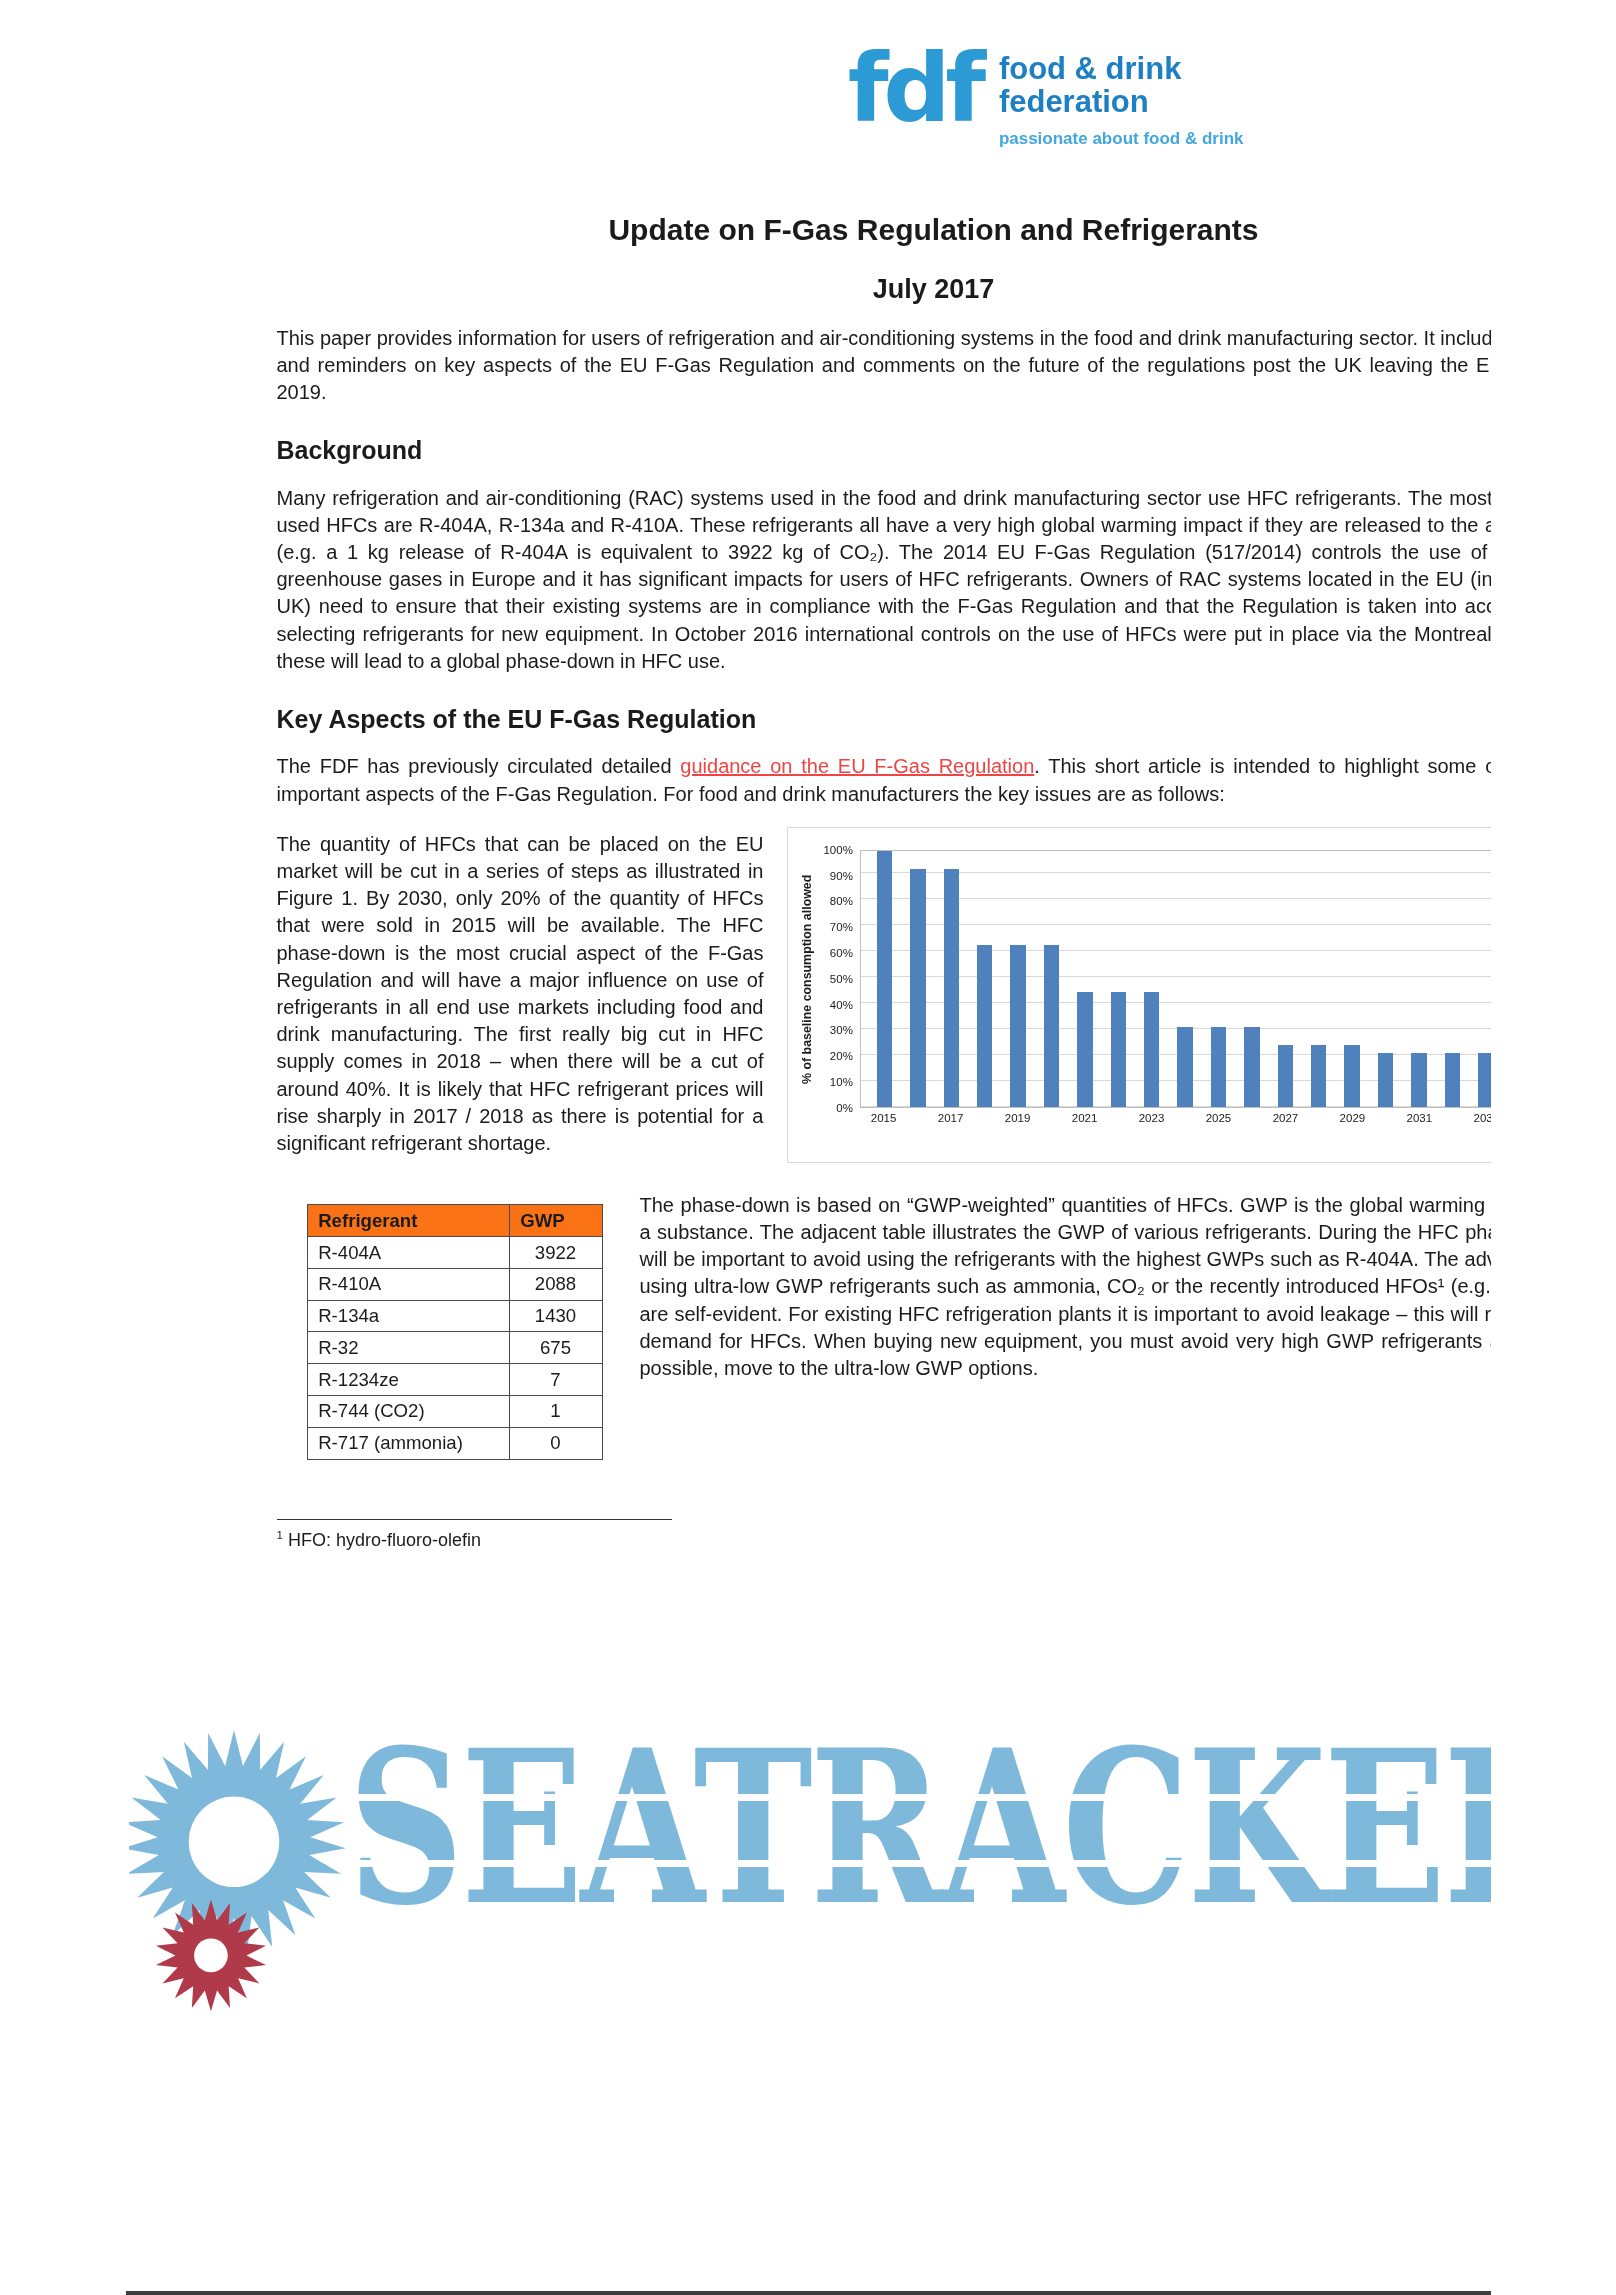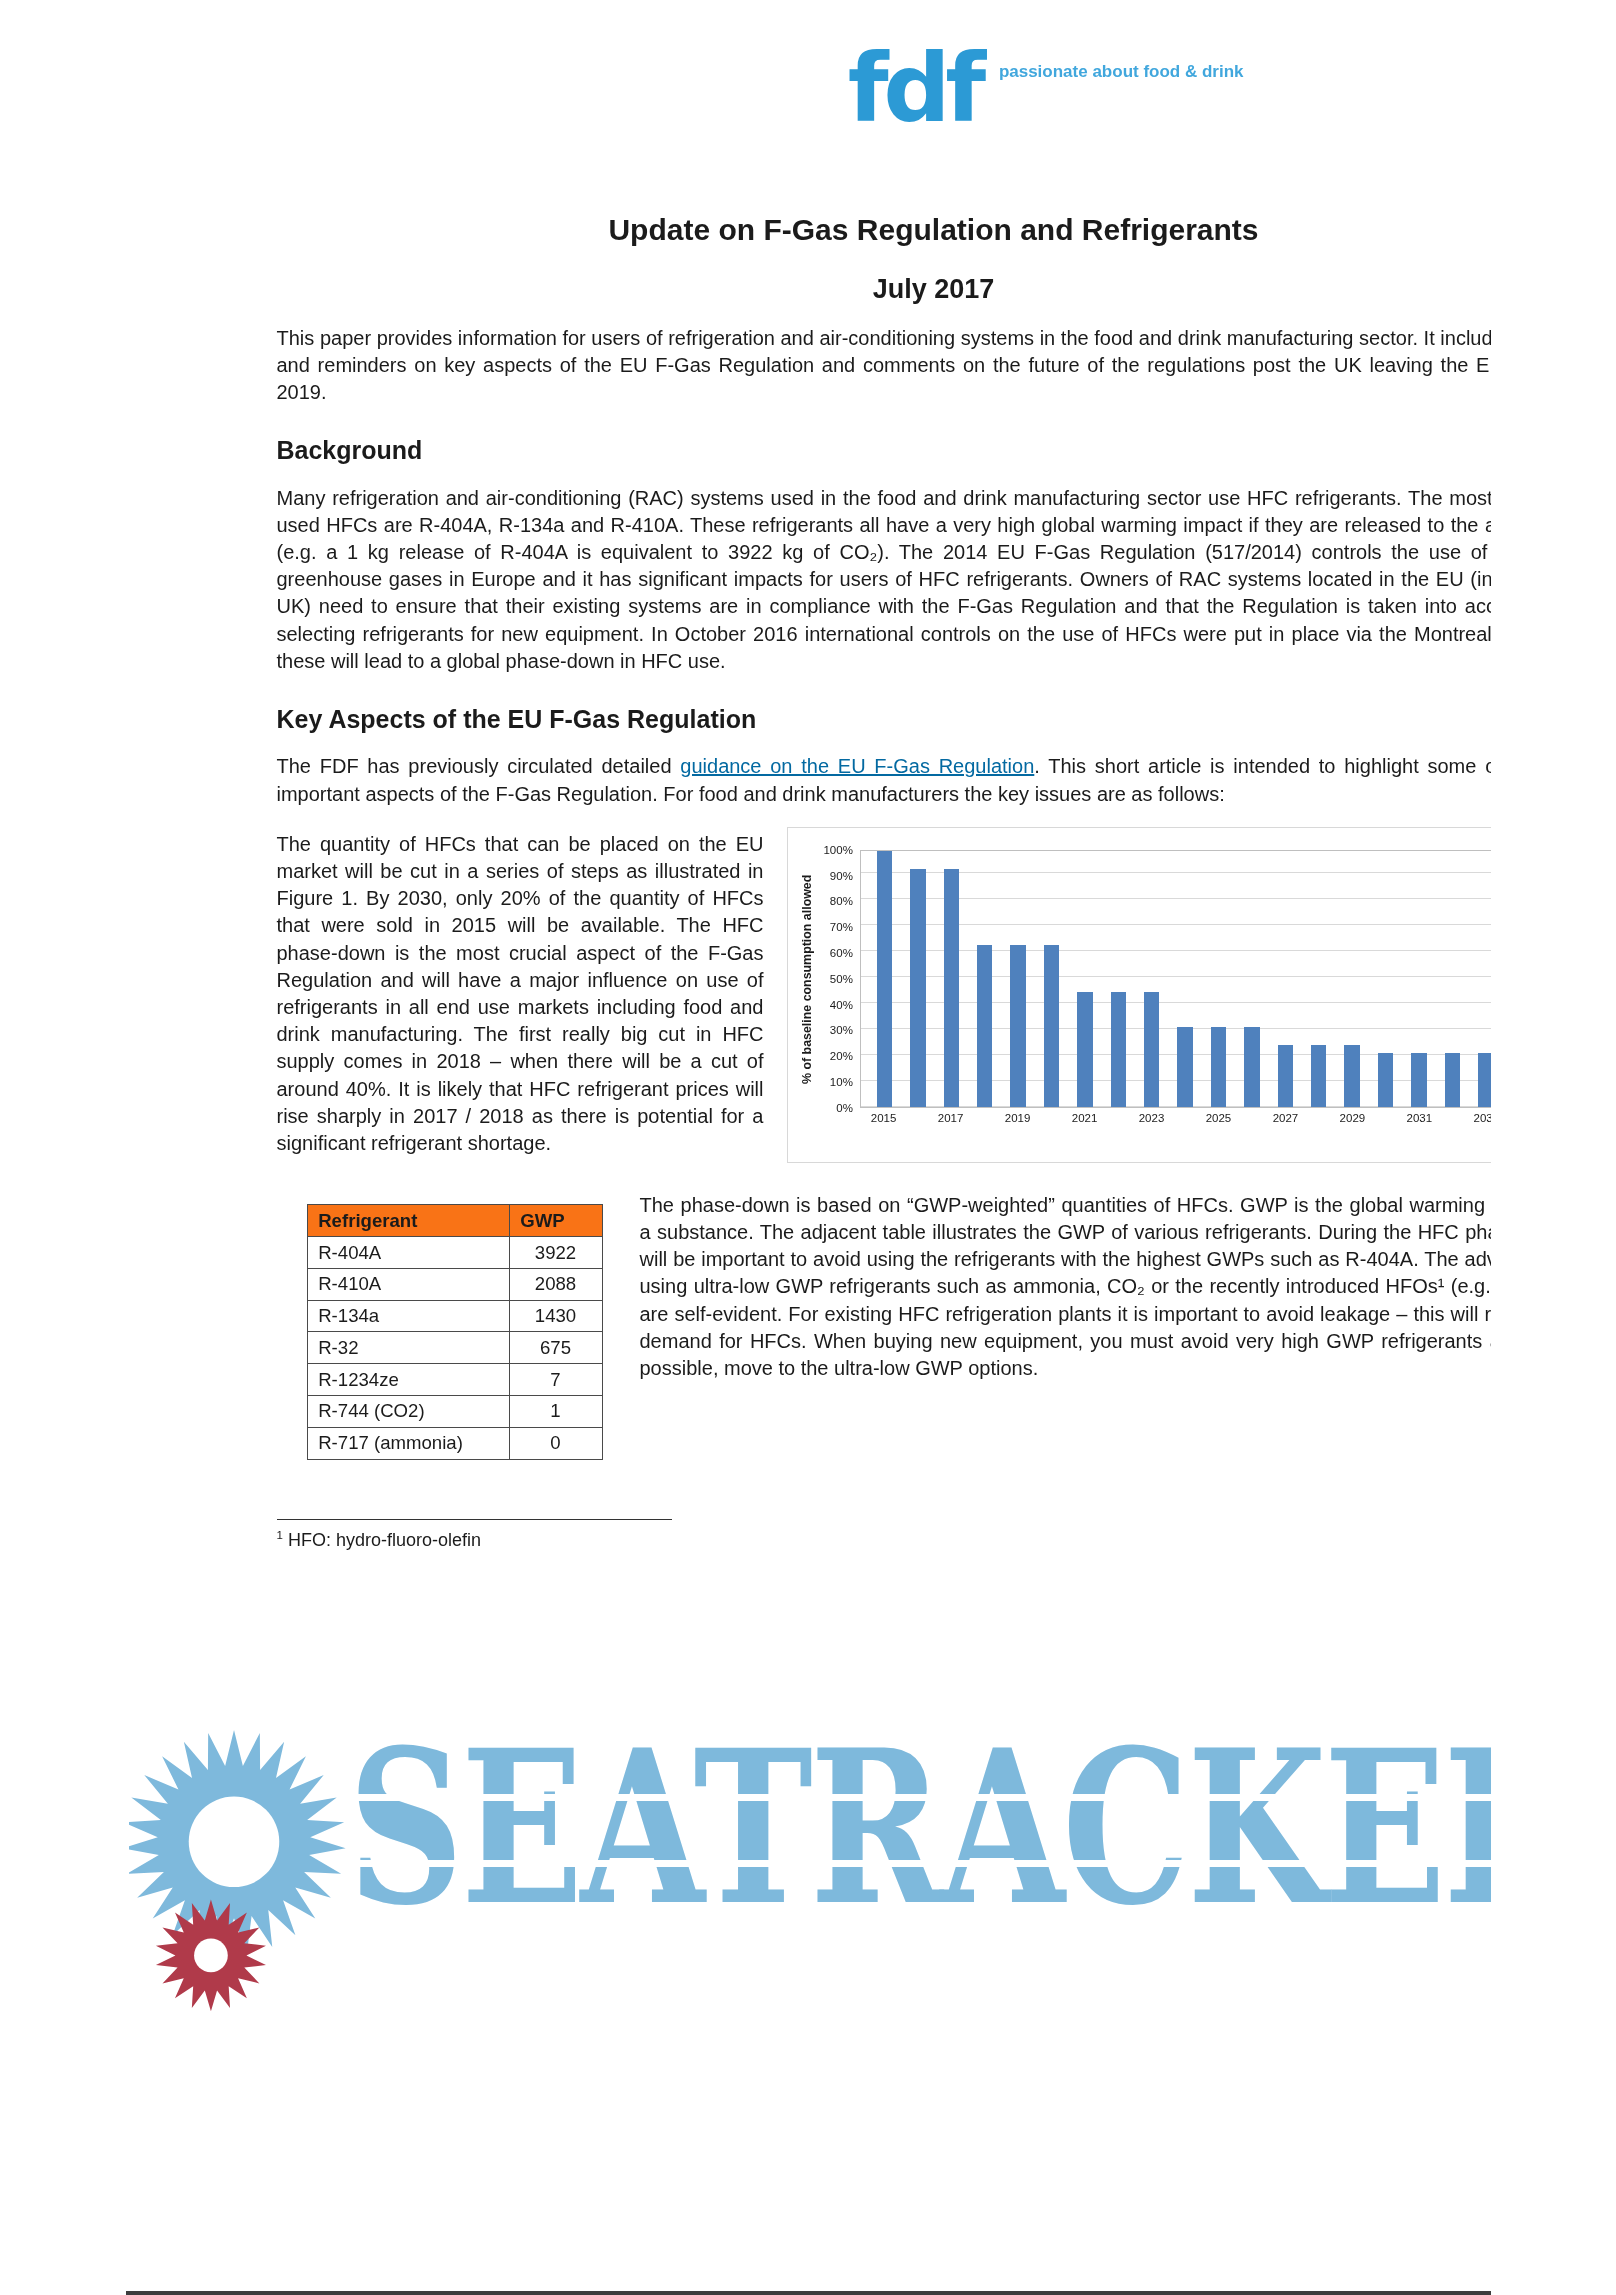"food & drink" div.logo-name { html: none -> <div> <div>food &amp; drink</div> <div>federation</div> </div> }
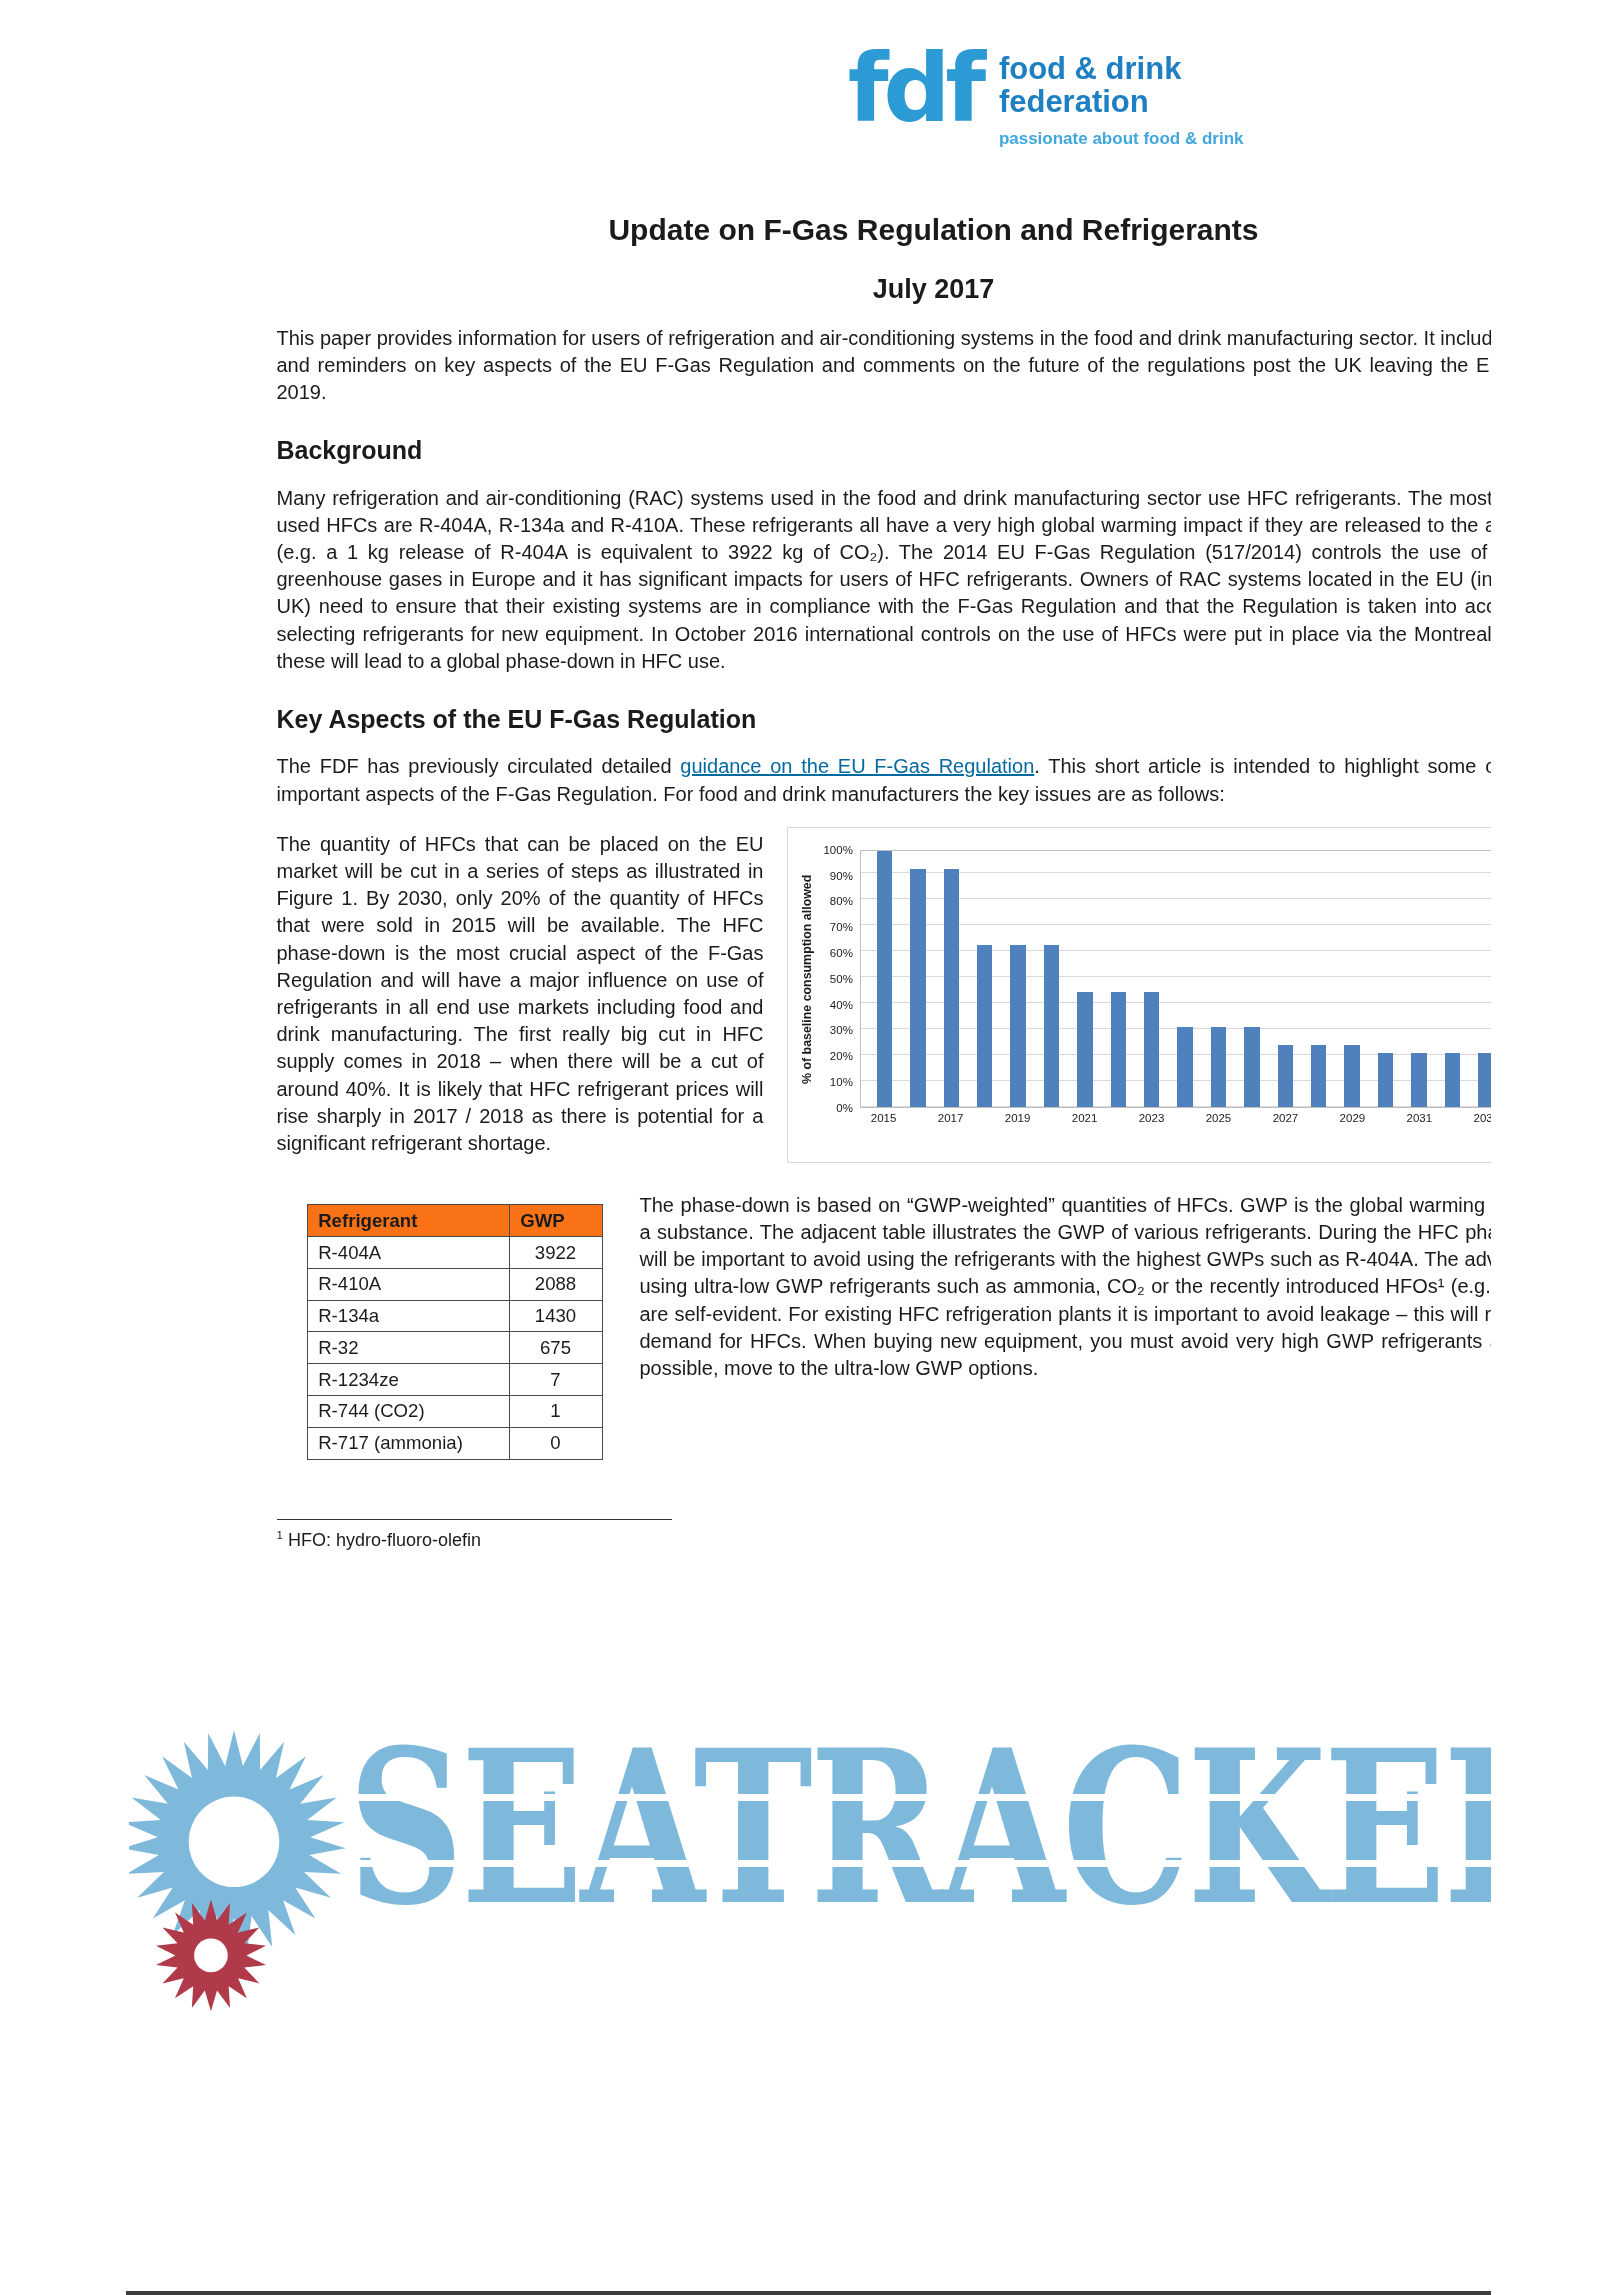"guidance on the EU F-Gas" .doc-link { color: #0369a1 -> #ef4444 }
